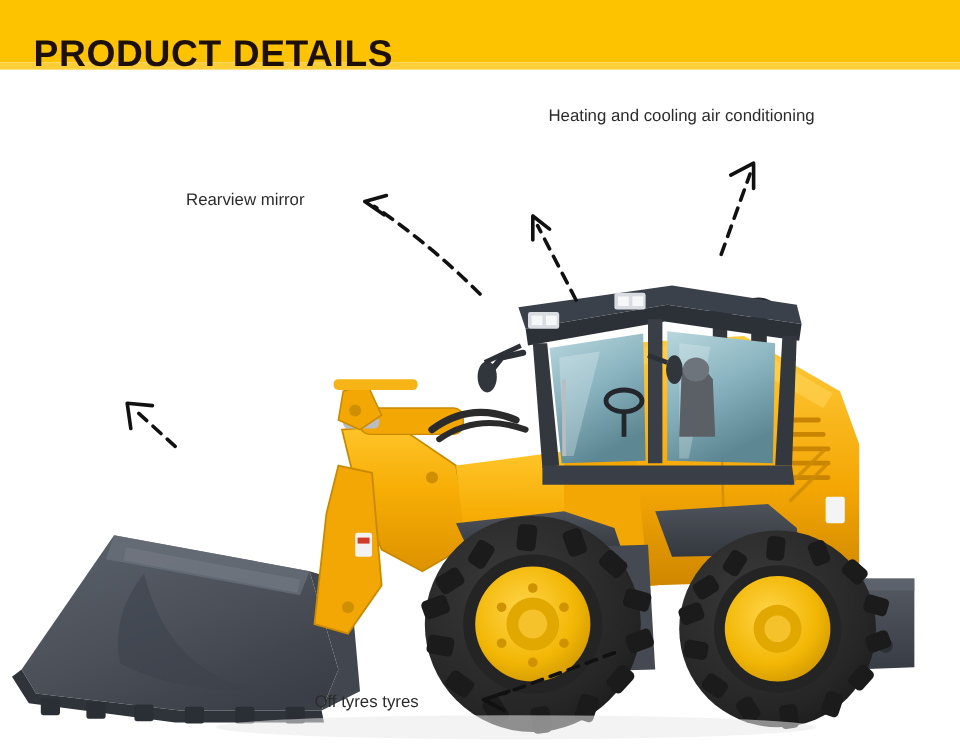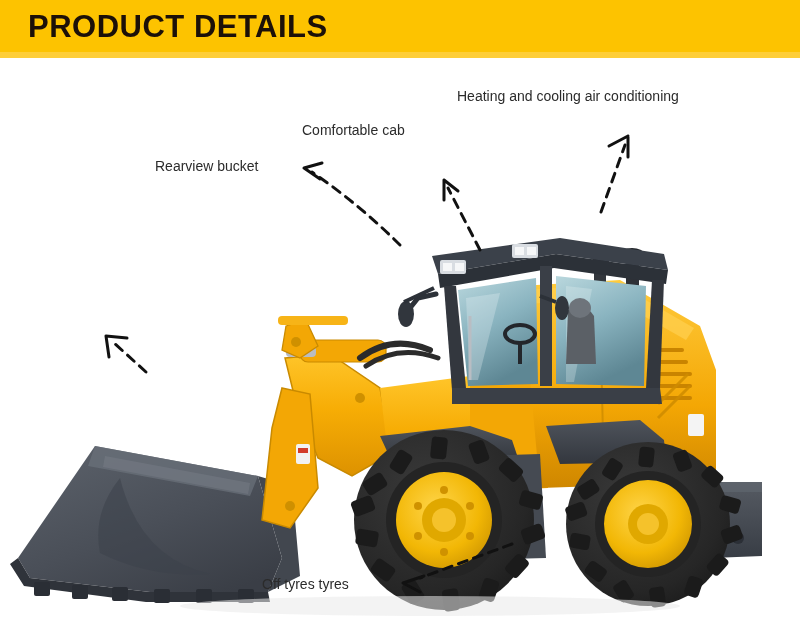"PRODUCT DETAILS" #header-title { top: 9px -> 27px }
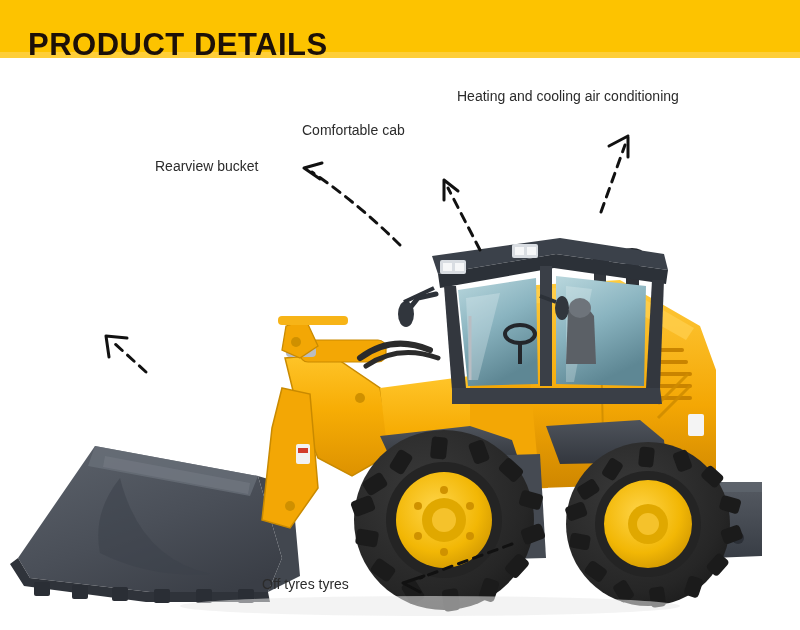"Comfortable cab" div.callout { html: <div>Comfortable cab</div> -> none }
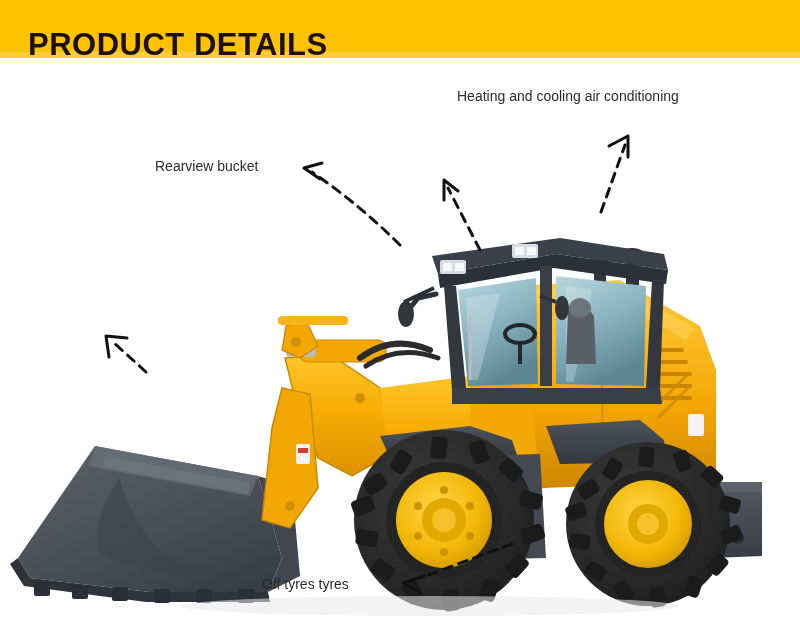"Rearview bucket" div.callout { text: bucket -> mirror }
